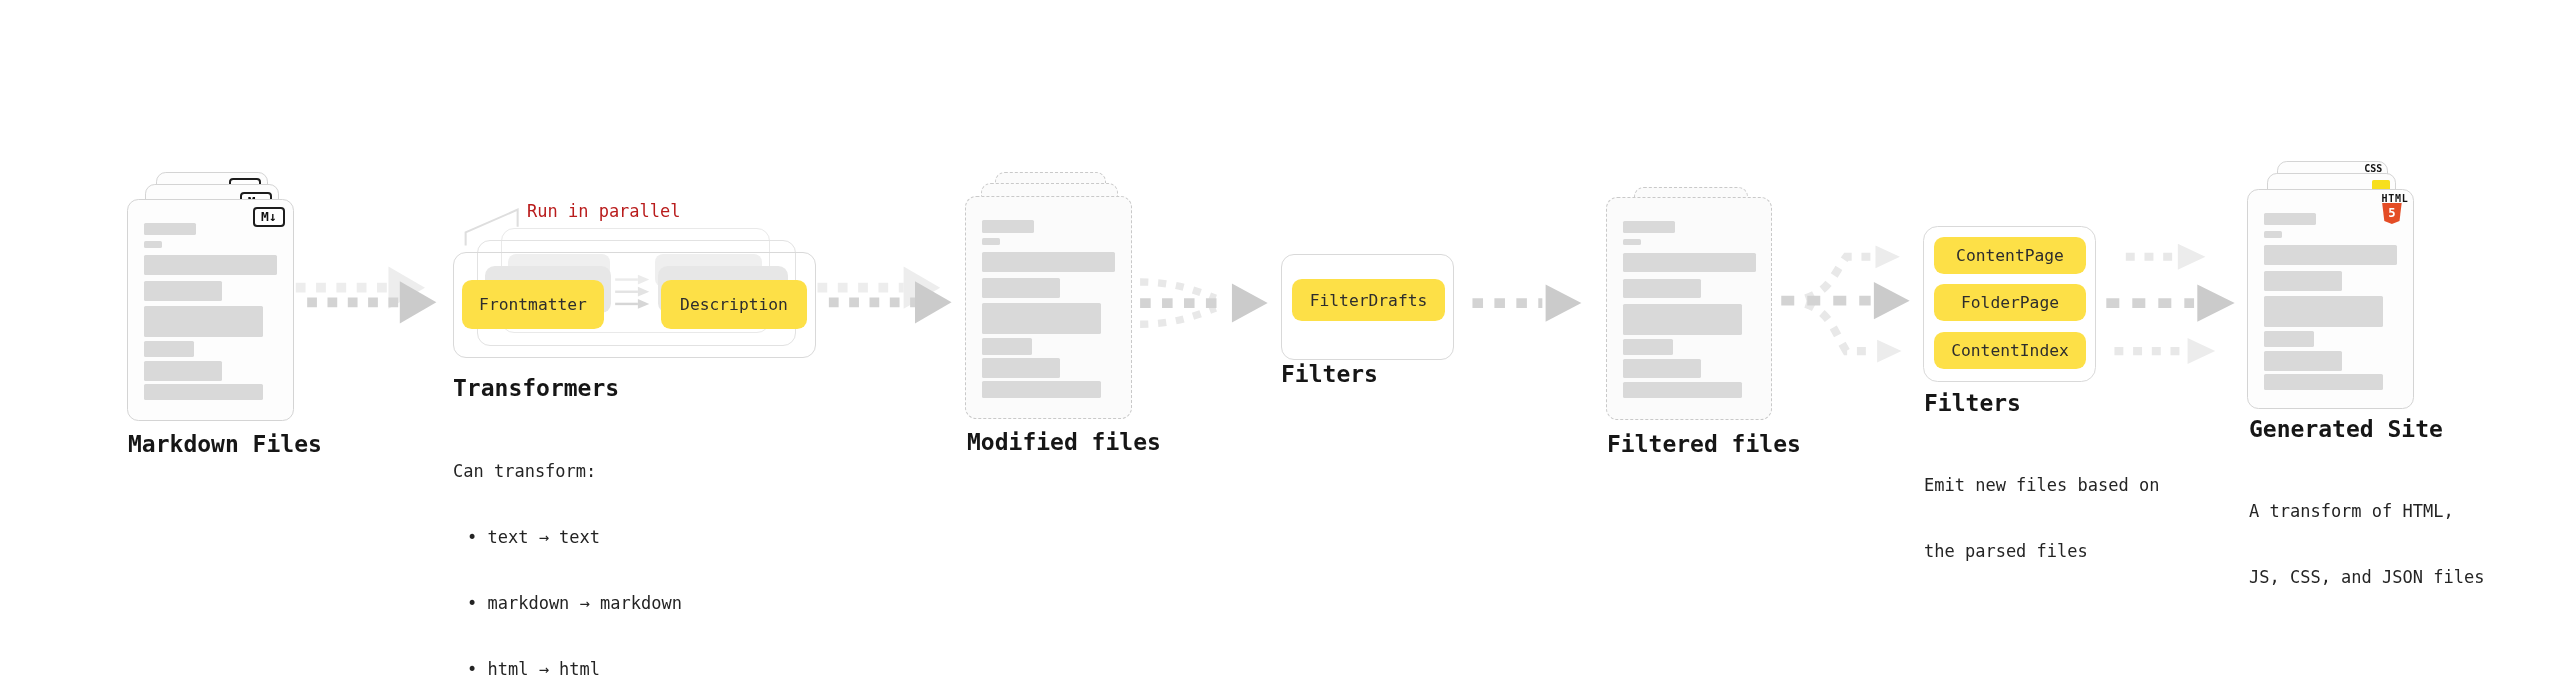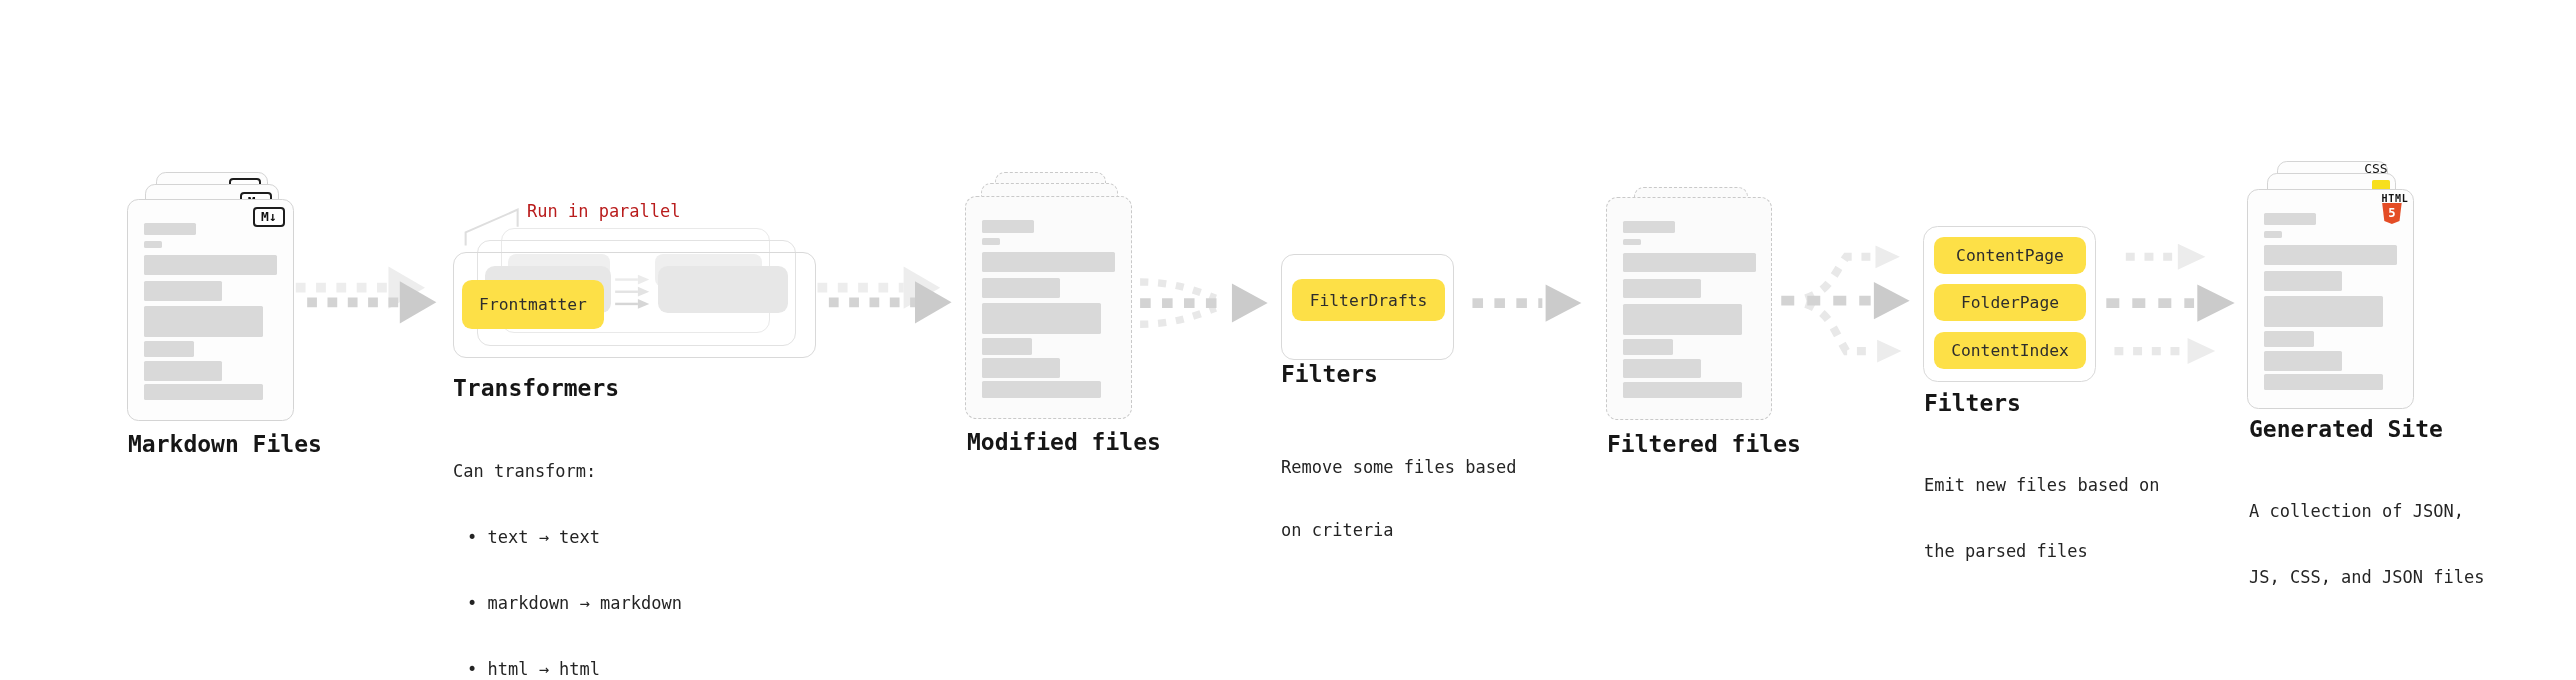"CSS" .cssb .t { font-size: 13px -> 10px; font-weight: normal -> bold }
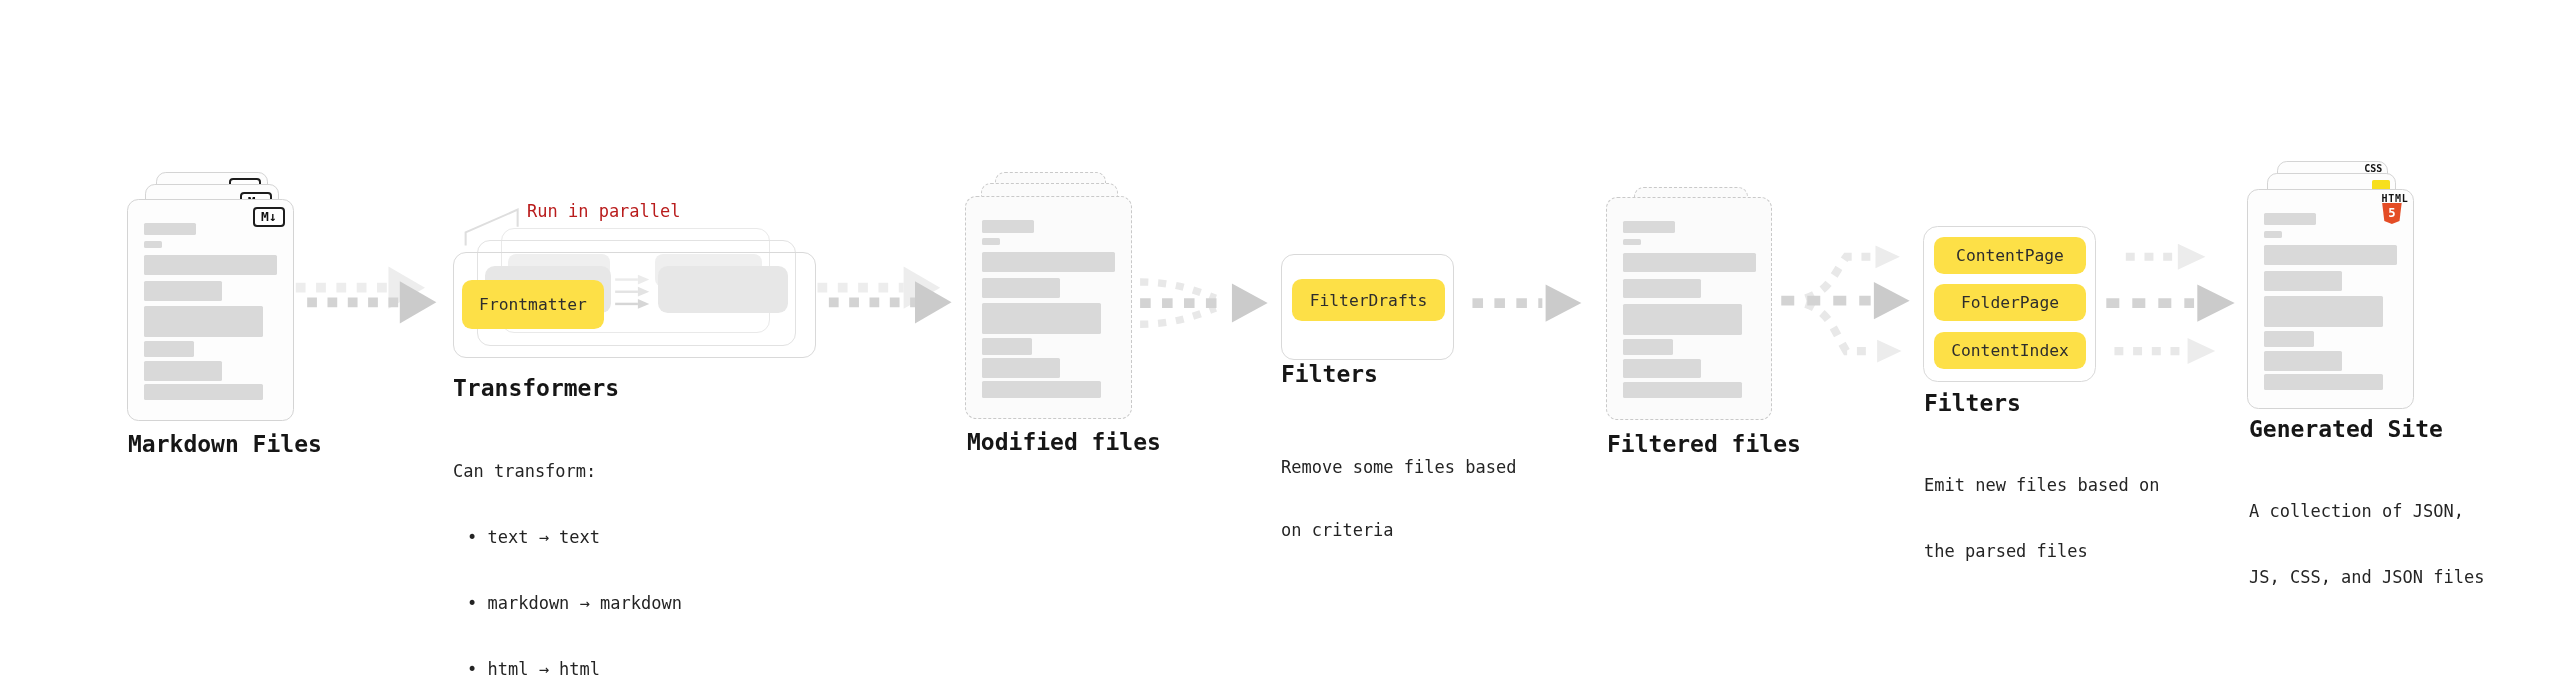"Description" div.chip { html: none -> <div>Description</div> }
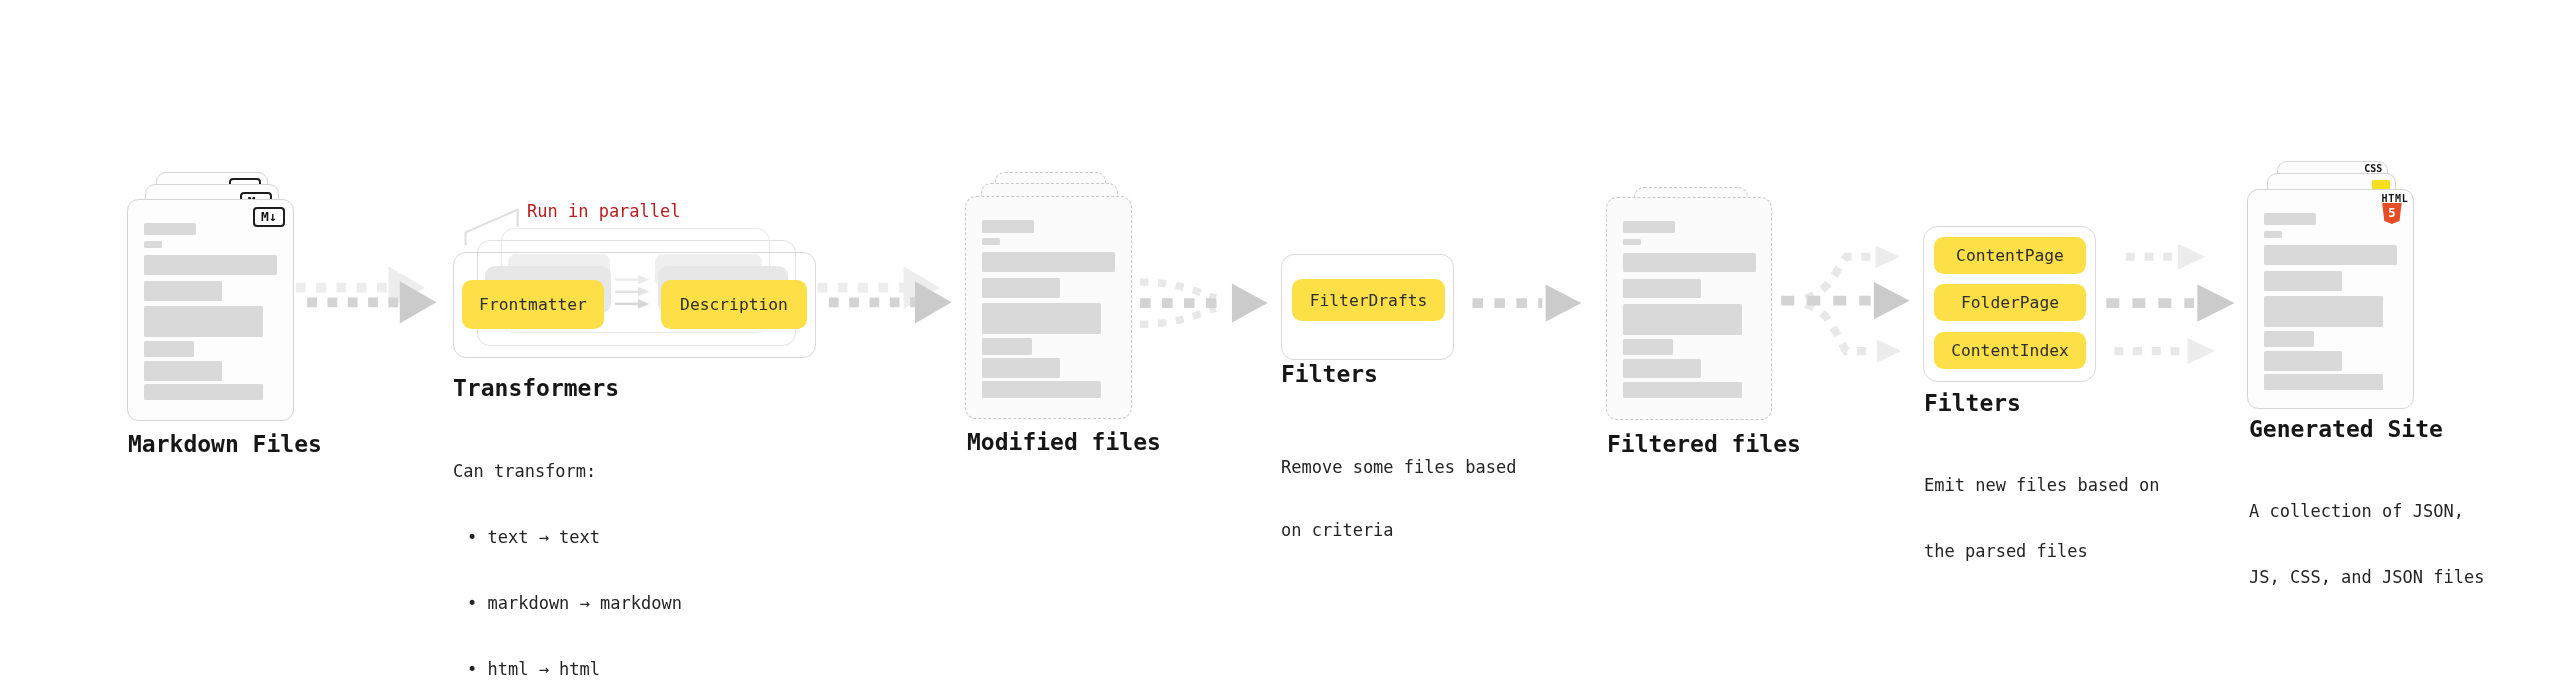"Remove some files based" div.body { html: <div> <div>Remove some files based</div> <div>on criteria</div> </div> -> none }
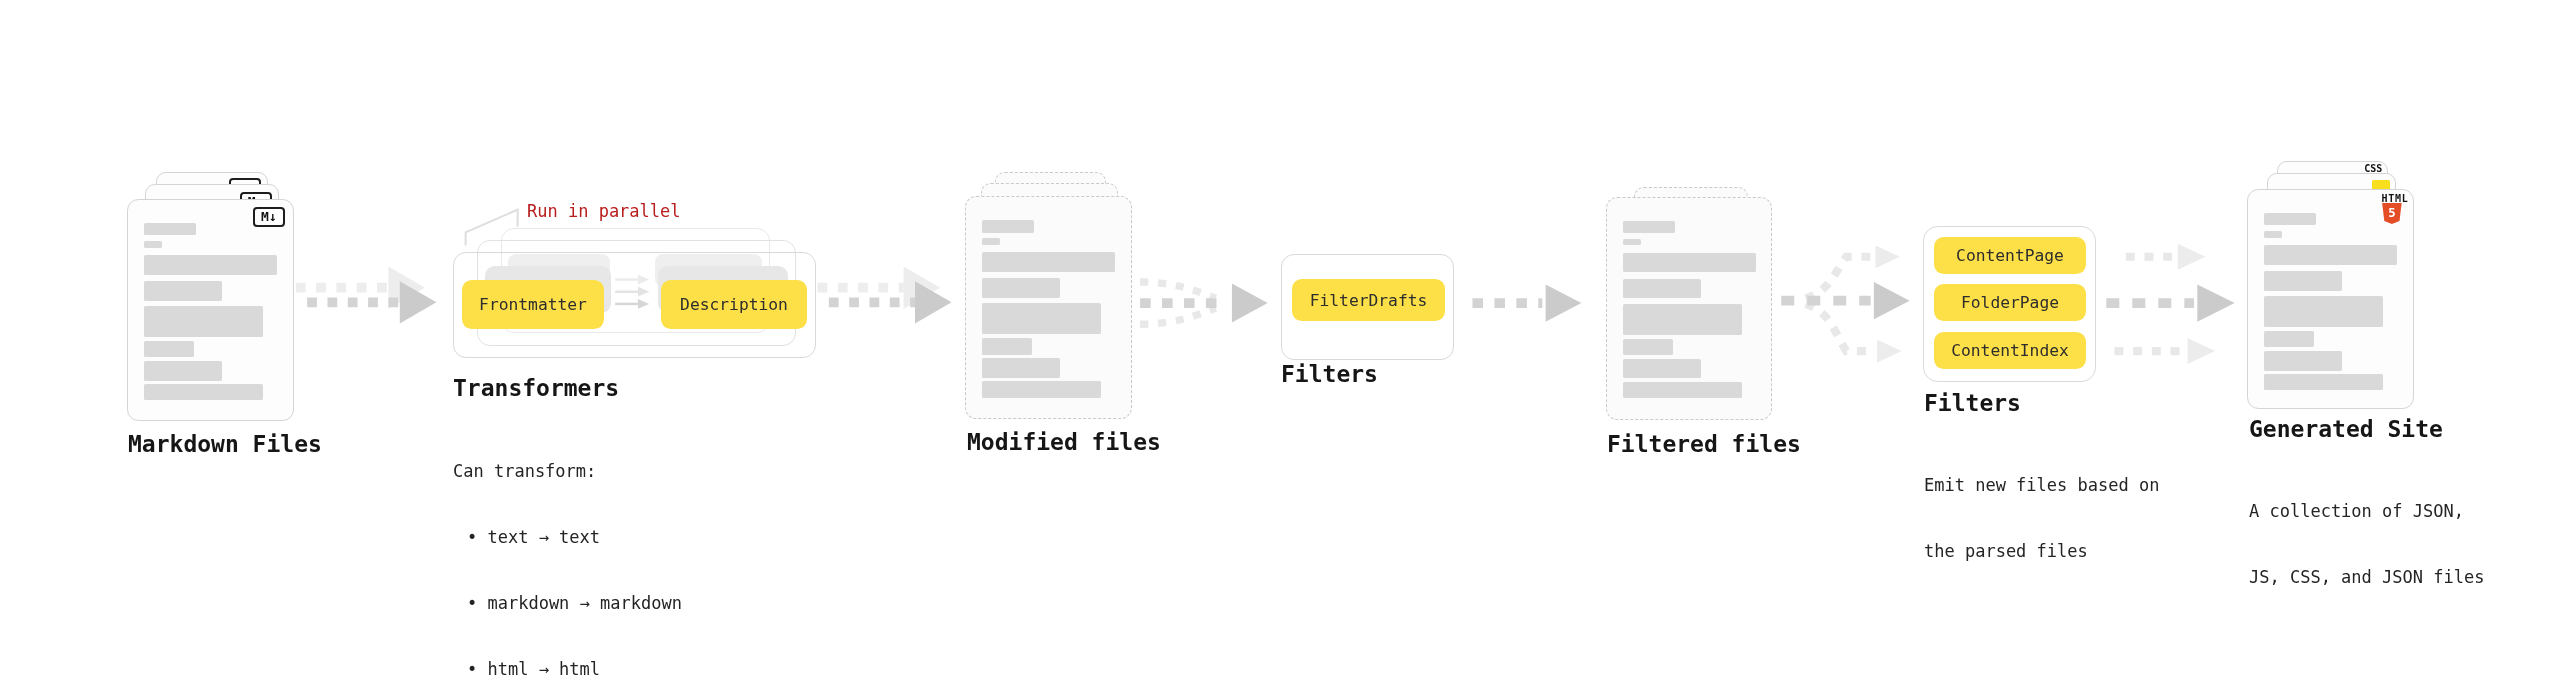"A collection of JSON," div { text: collection of JSON -> transform of HTML }
